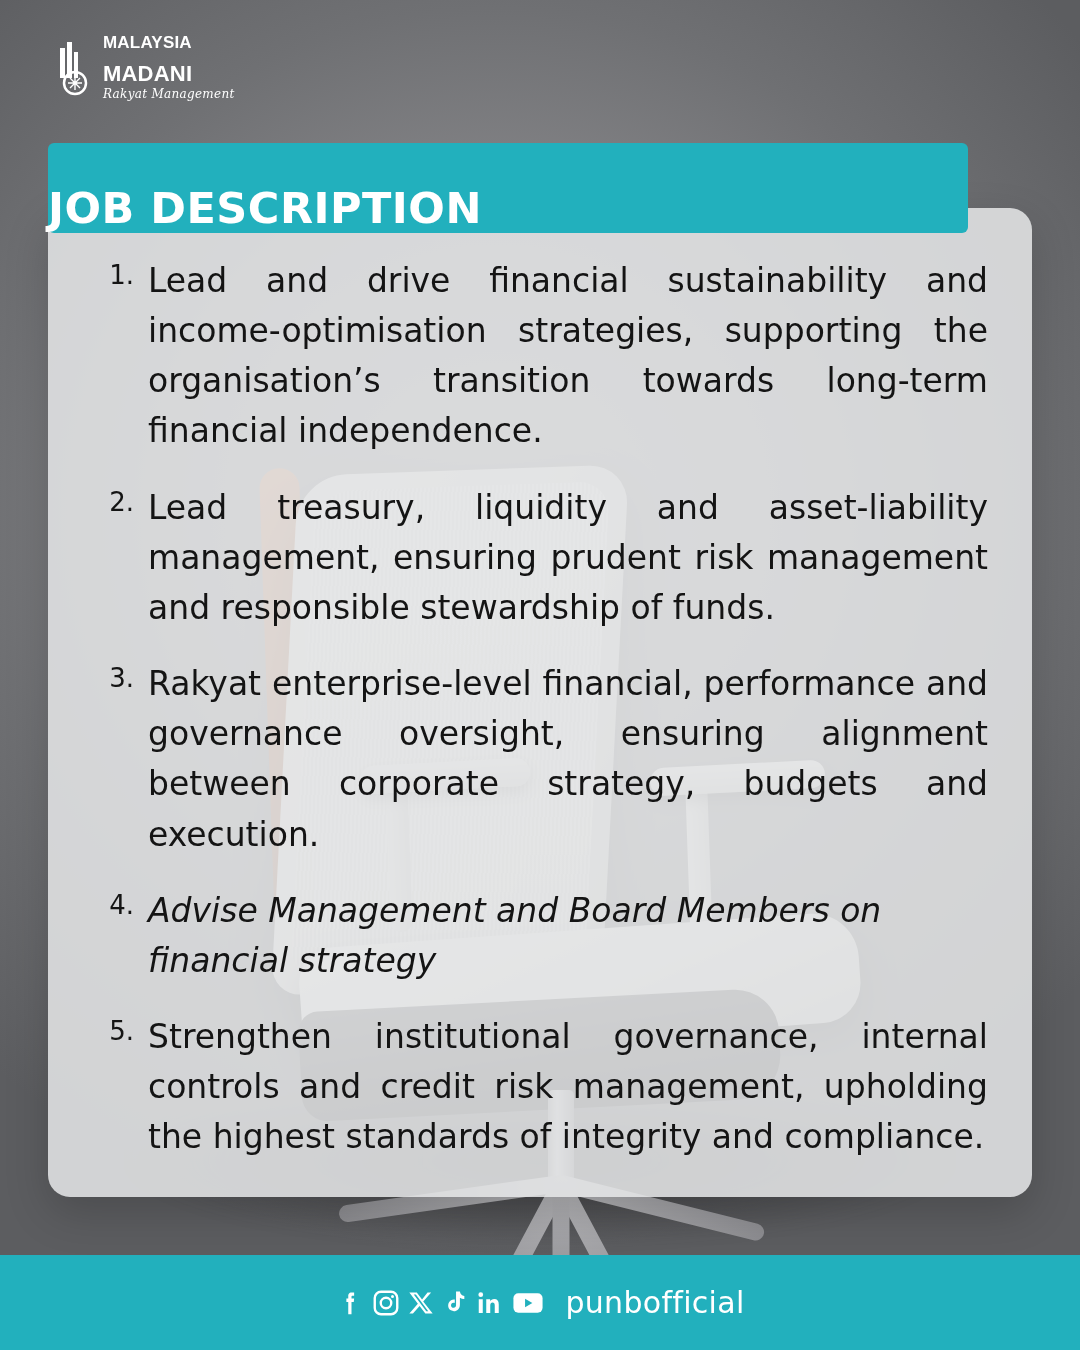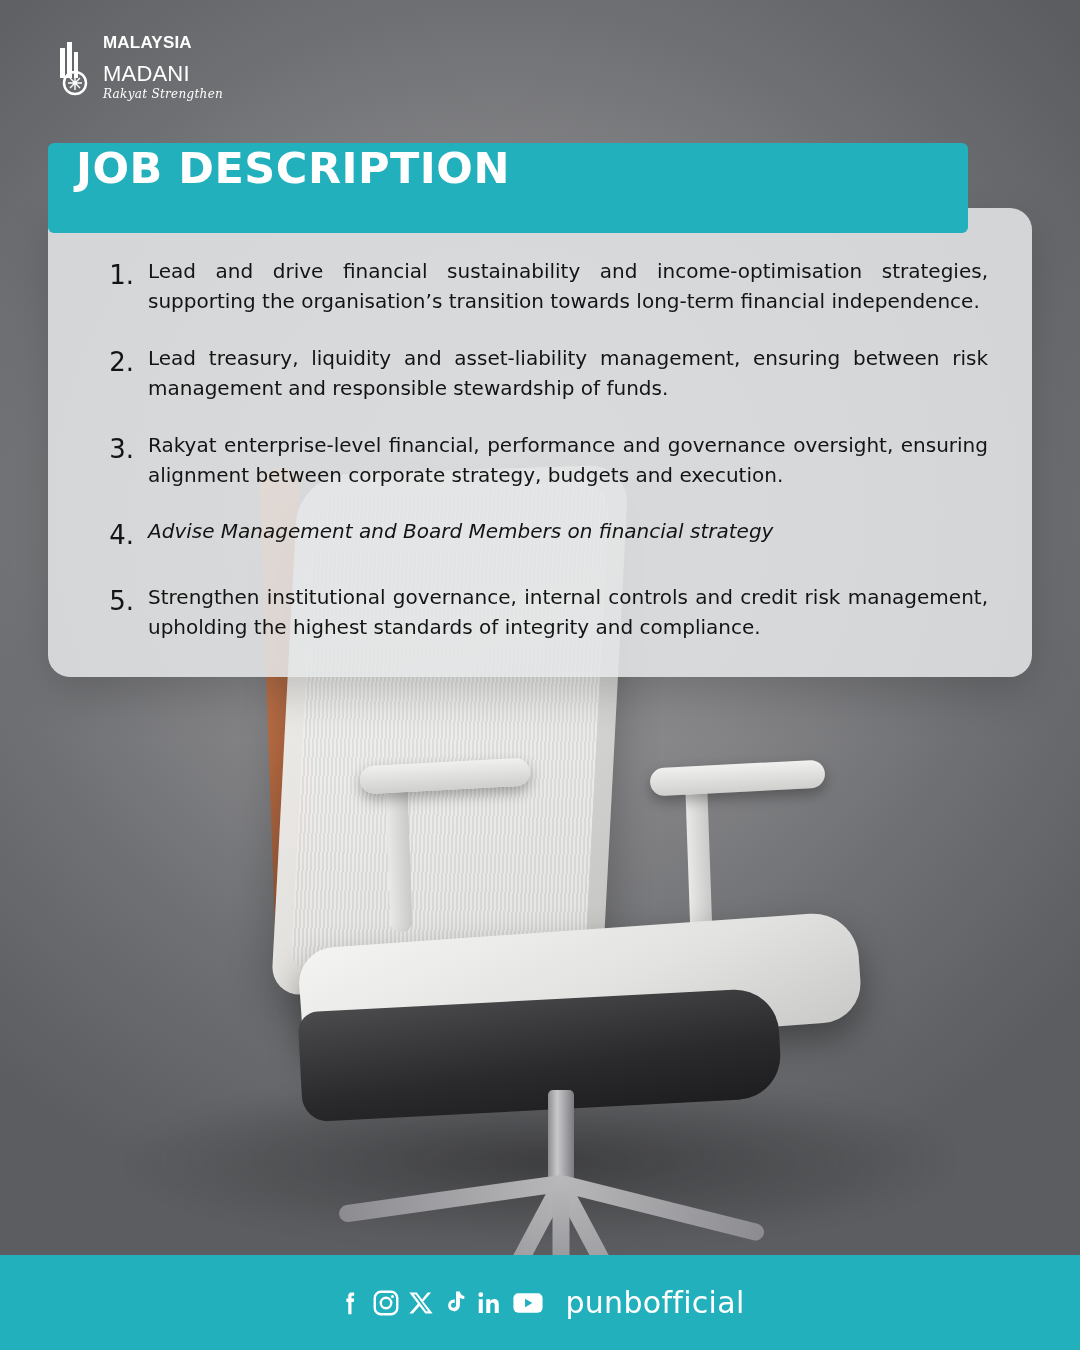"MADANI" .madani-l2 { font-weight: 400 -> 700 }
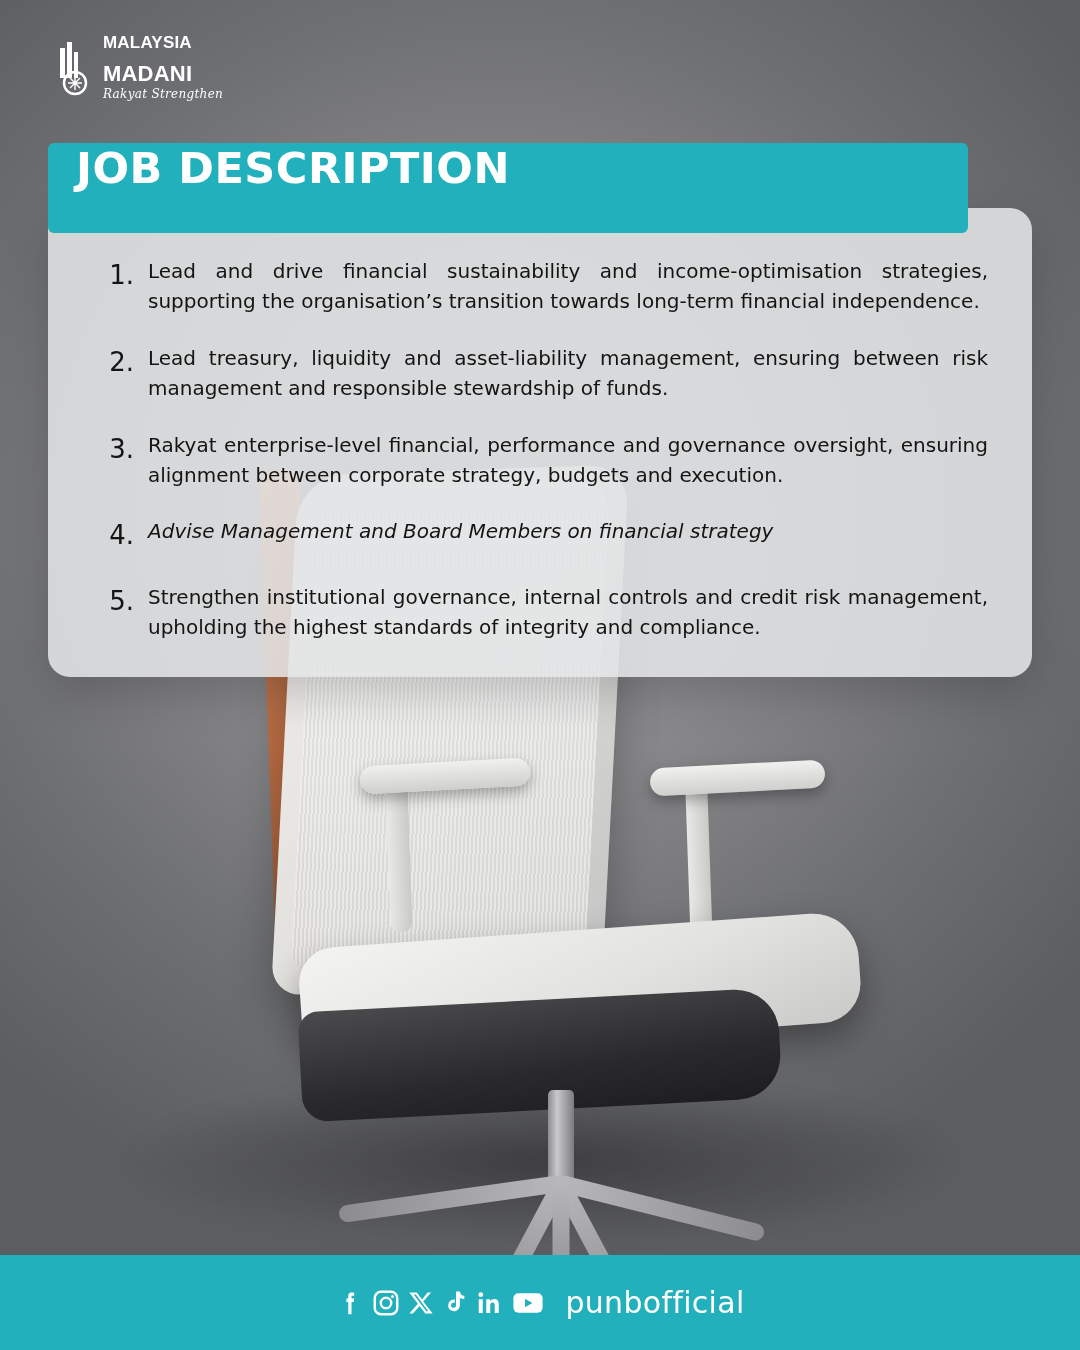"Rakyat Strengthen" div.madani-l3 { text: Strengthen -> Management }
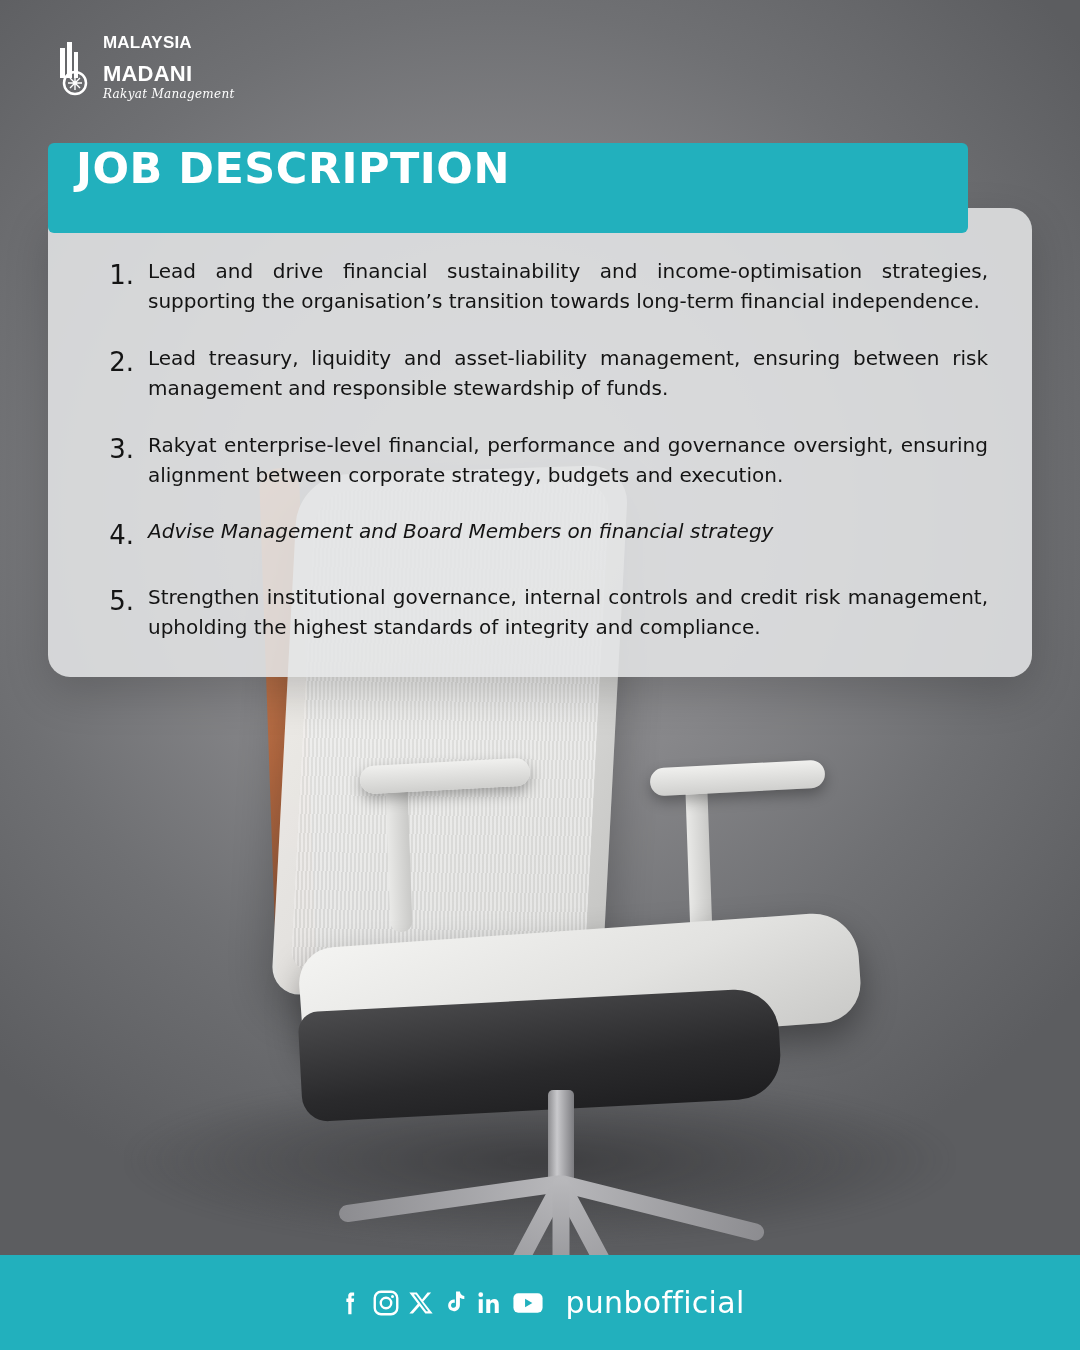"JOB DESCRIPTION" .title-bar { align-items: flex-start -> flex-end; padding-left: 28px -> none }
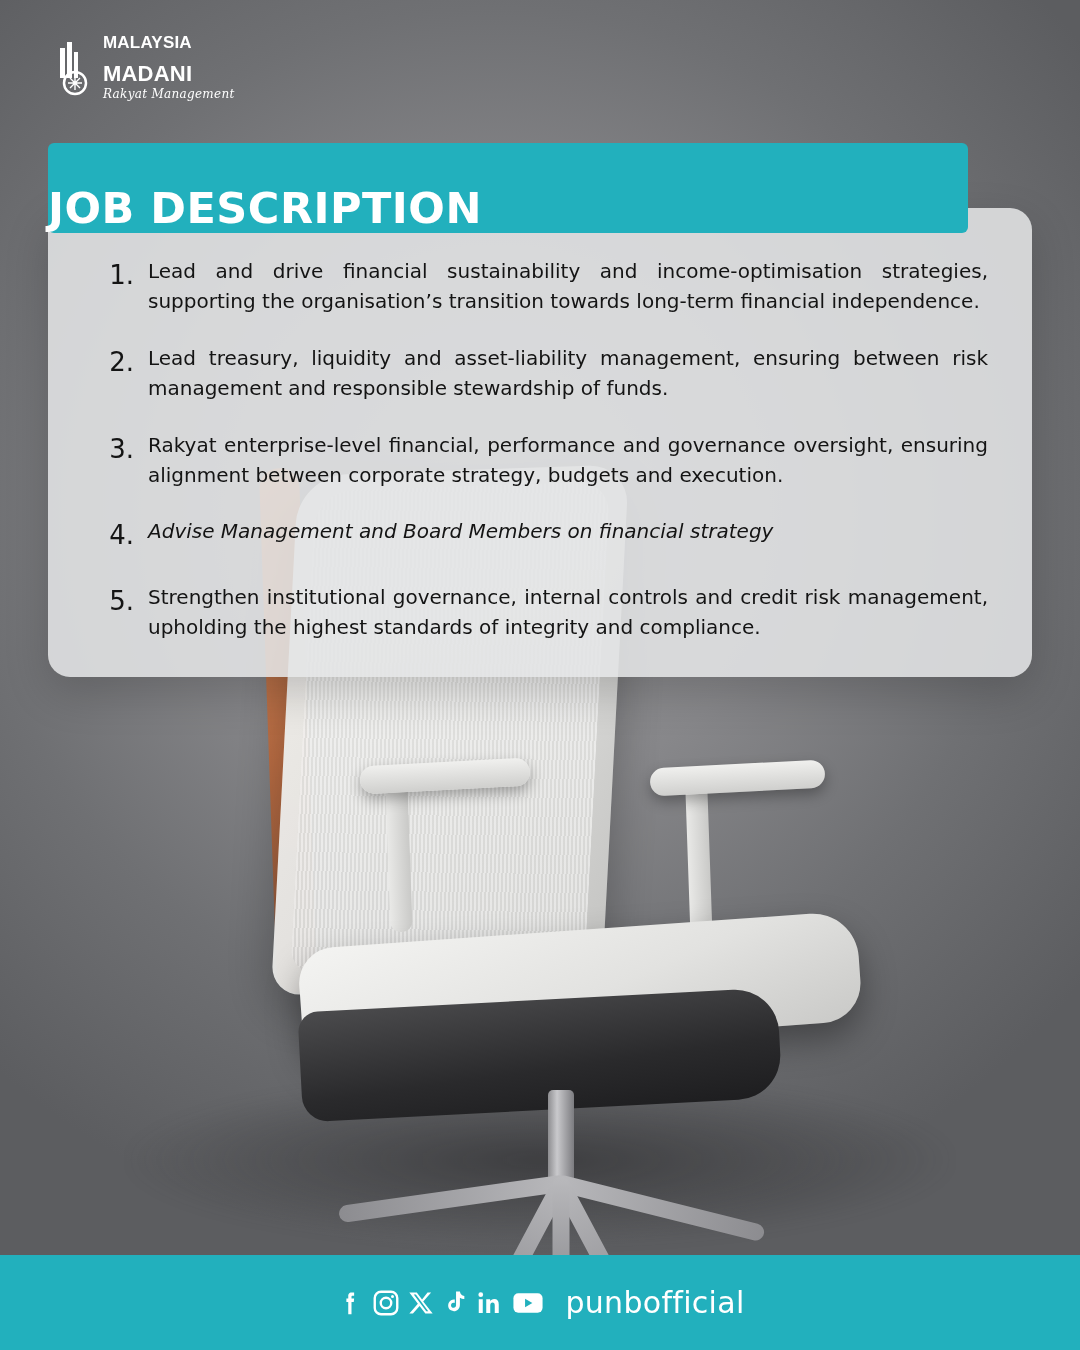"Lead and drive financial sustainability" .txt { font-size: 20px -> 33px }
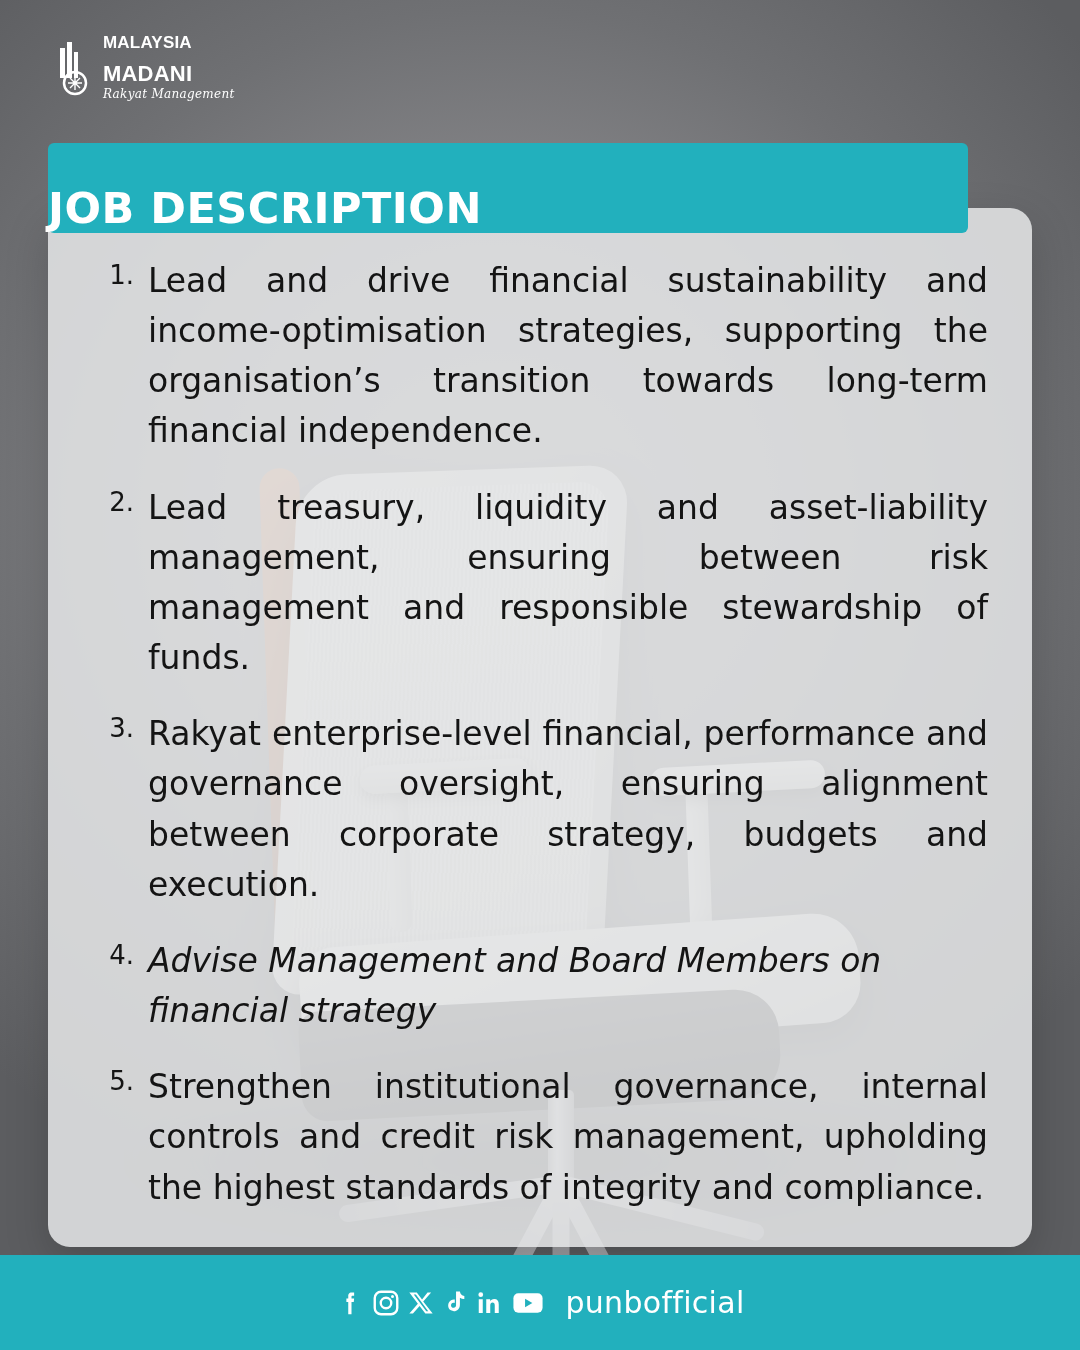"Lead treasury, liquidity and" div.txt { text: between -> prudent }
